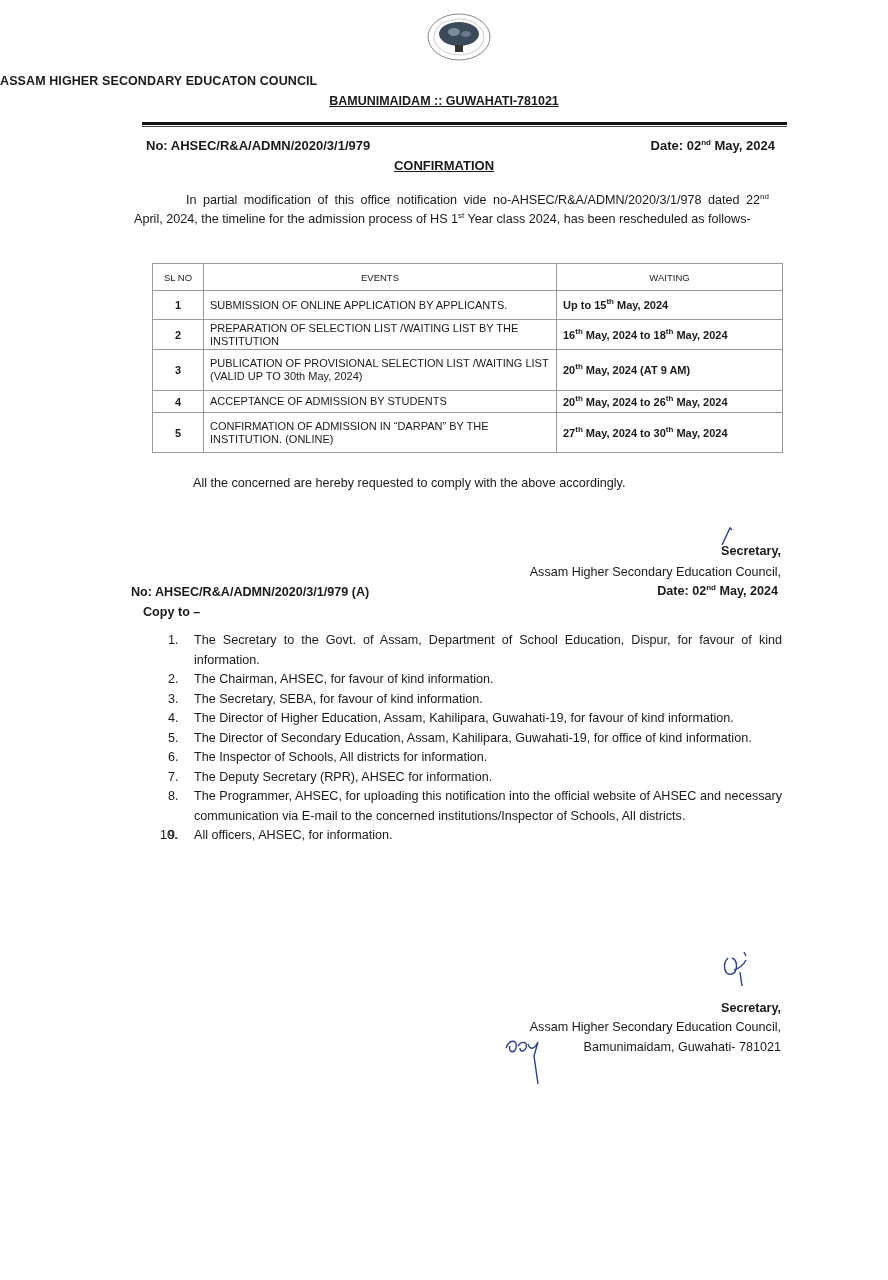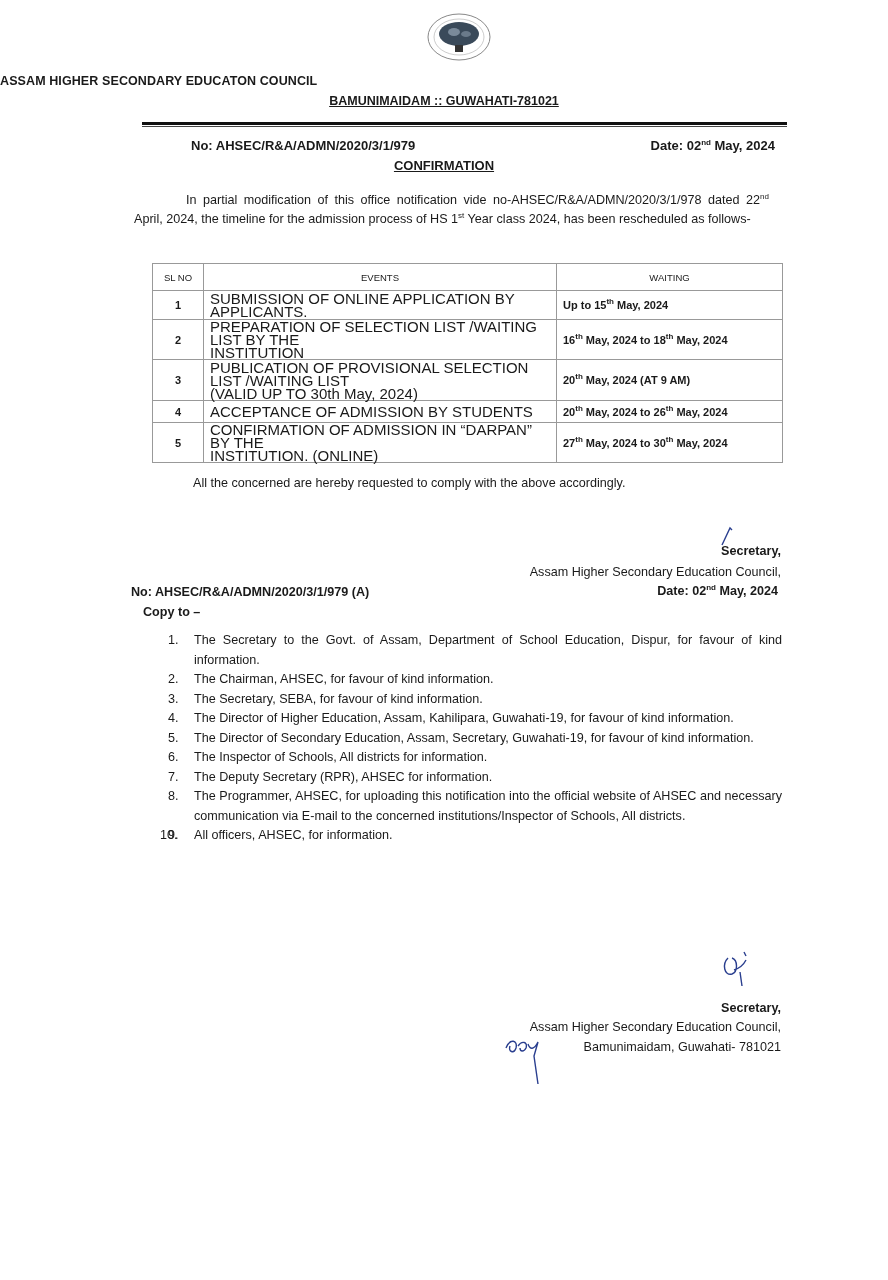"No: AHSEC/R&A/ADMN/2020/3/1/979" .ref { margin-left: 45px -> none }
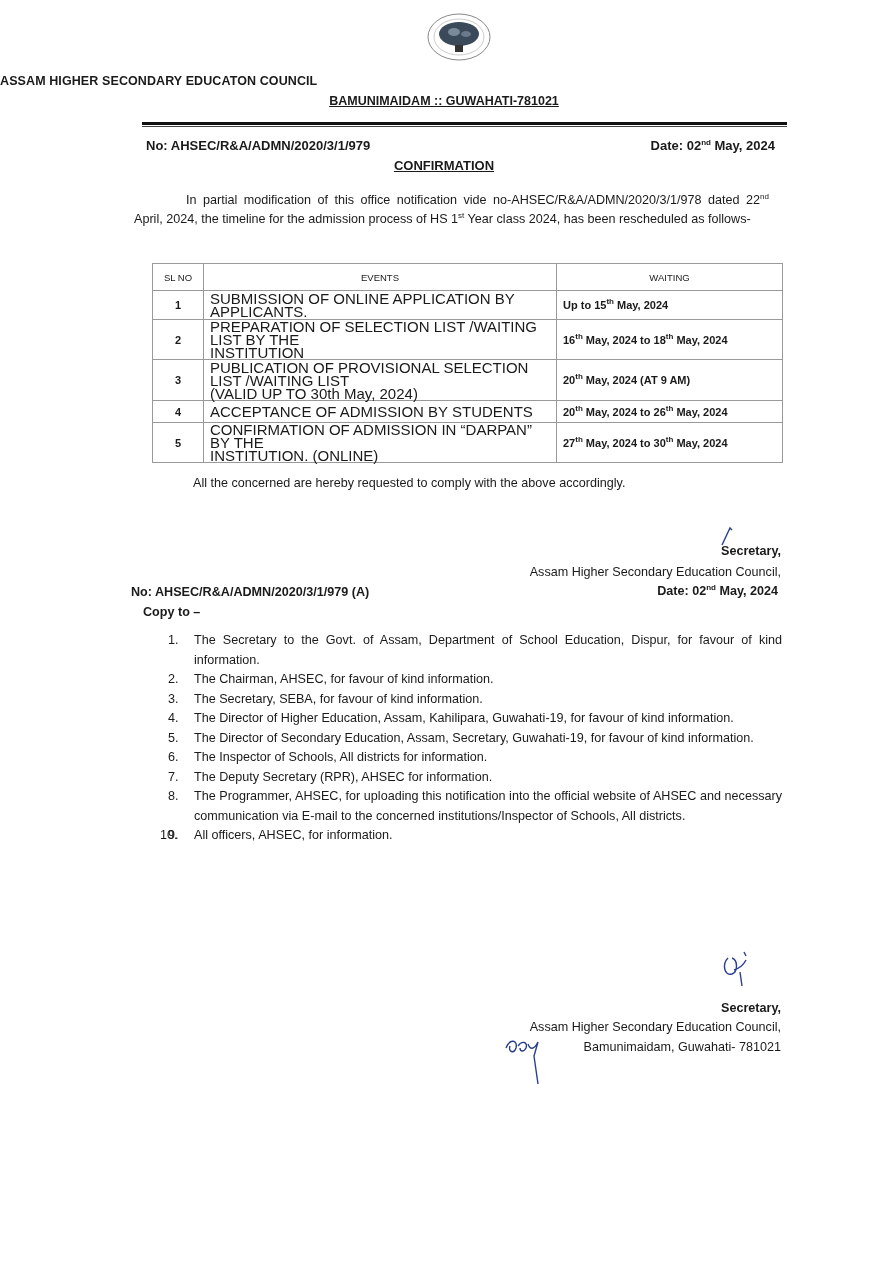"SUBMISSION OF ONLINE APPLICATION BY" table.sched td.ev { font-size: 15px -> 11px }
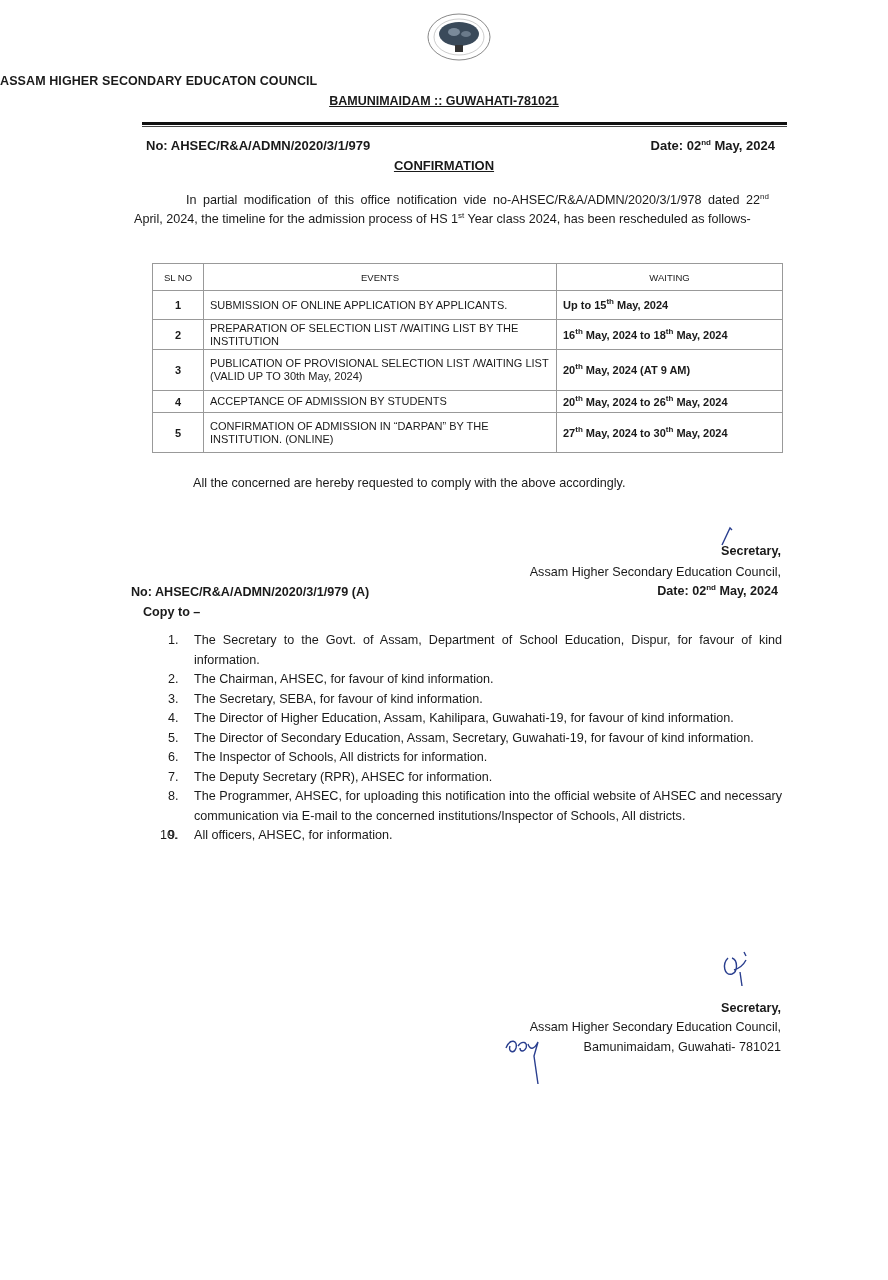"The Director of Secondary Education," span { text: Secretary, Guwahati-19, for favour -> Kahilipara, Guwahati-19, for office }
